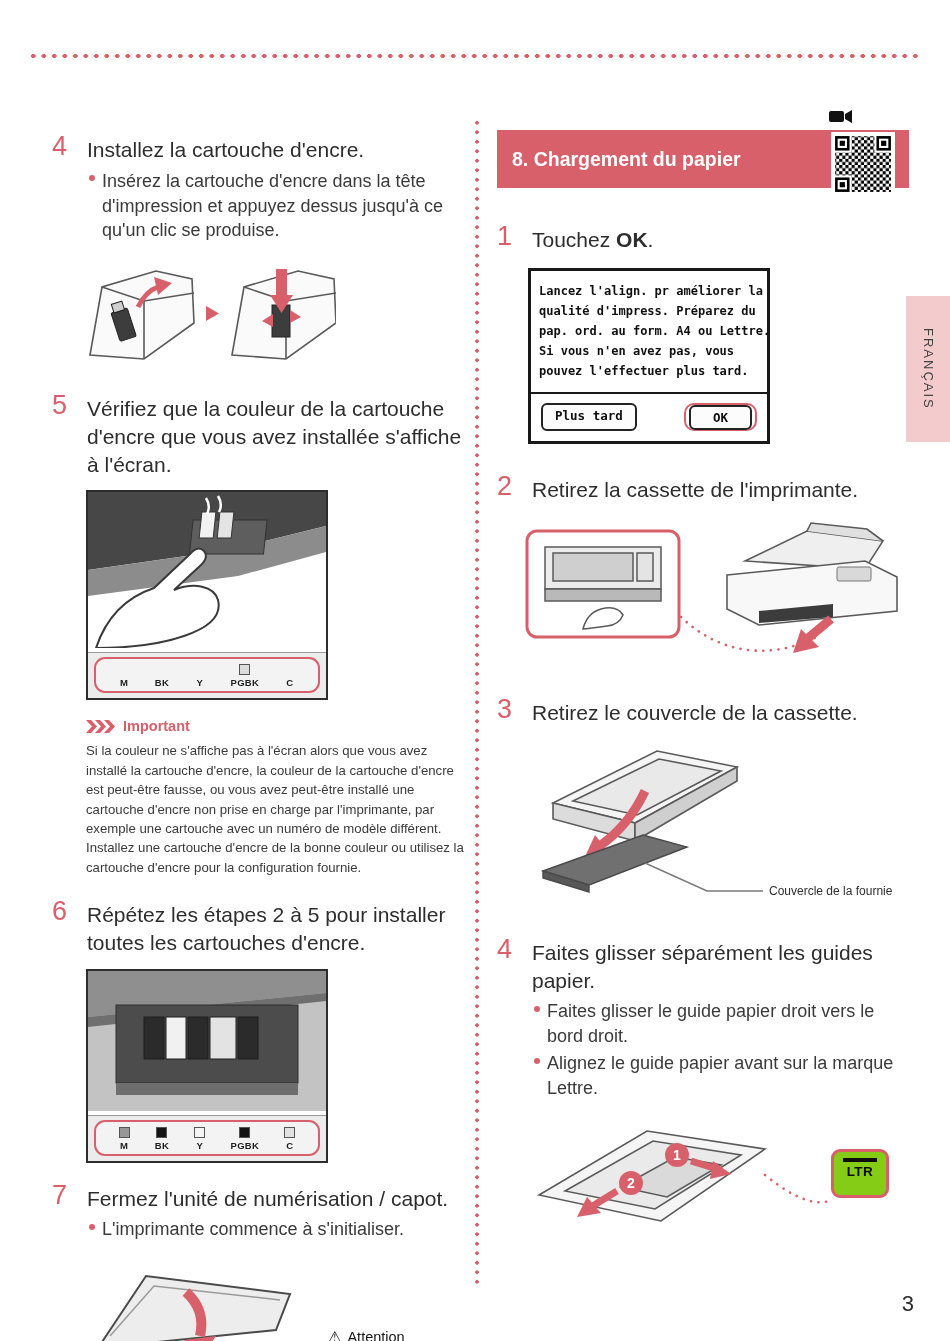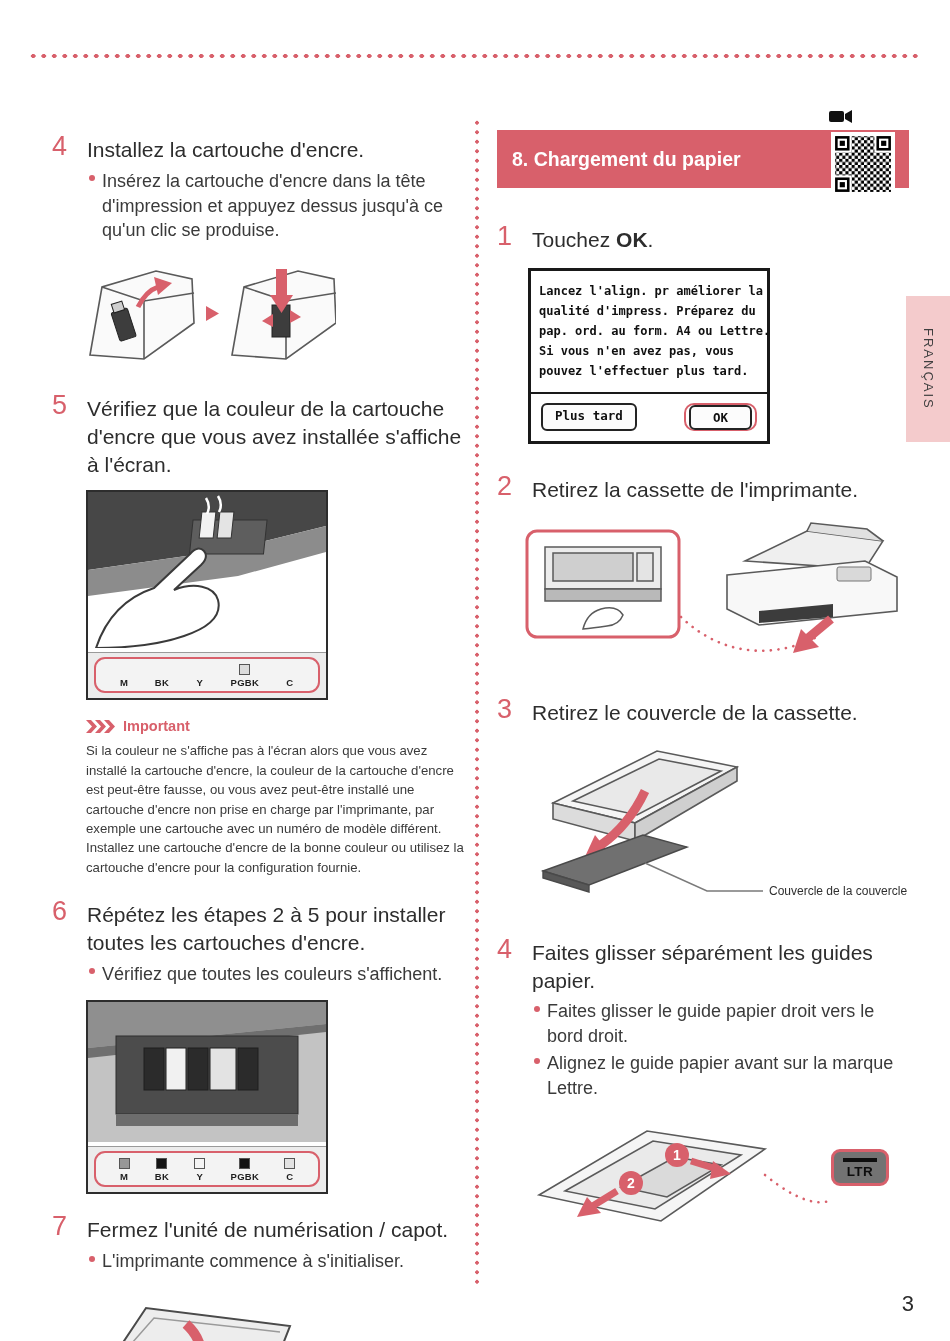"Couvercle de la couvercle" div.callout { text: couvercle -> fournie }
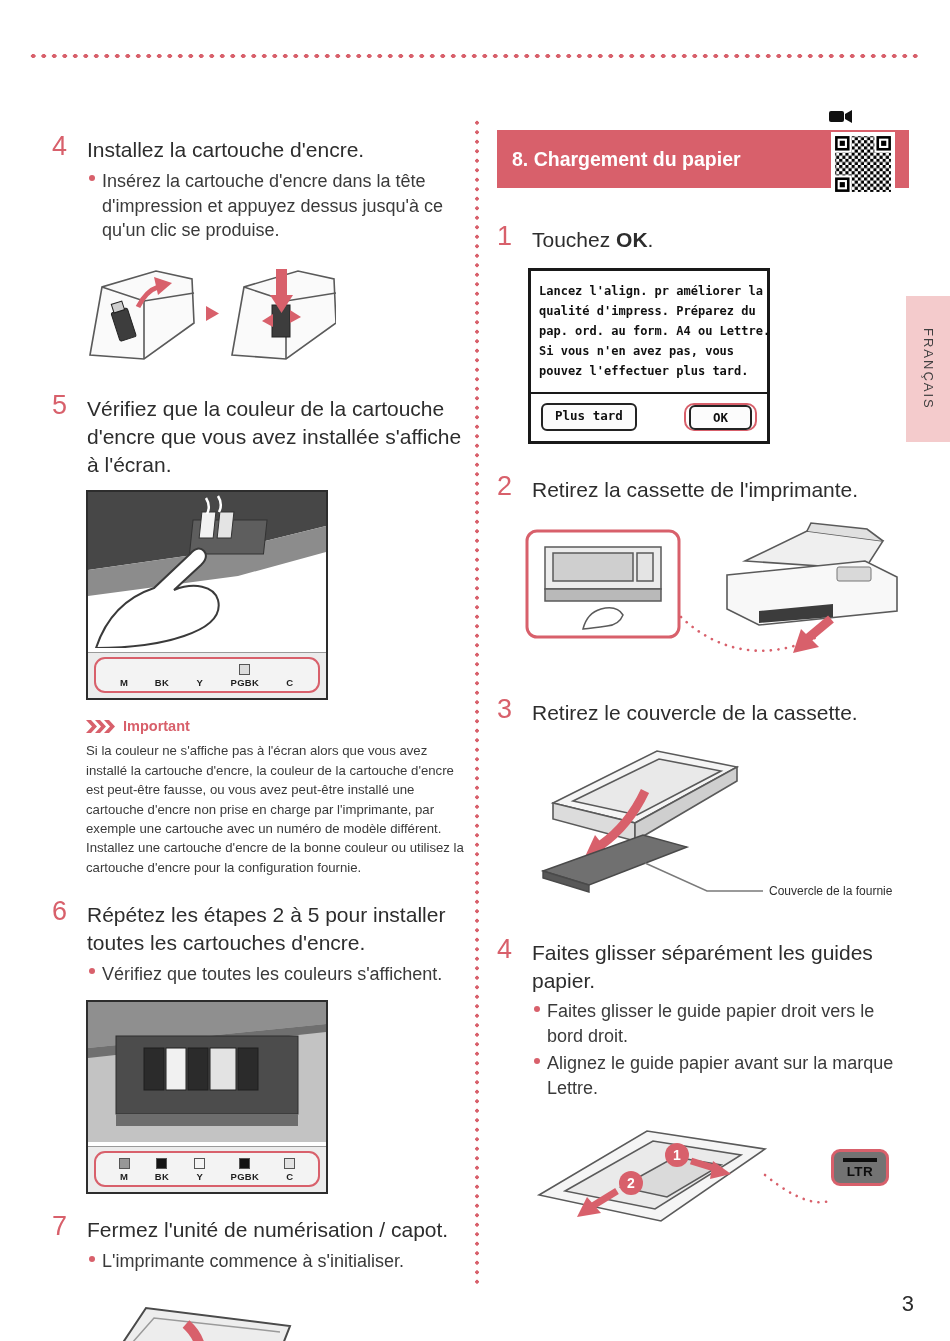"Vérifiez que toutes les couleurs" ul.bullets { html: <ul> <li>Vérifiez que toutes les couleurs s'affichent.</li> </ul> -> none }
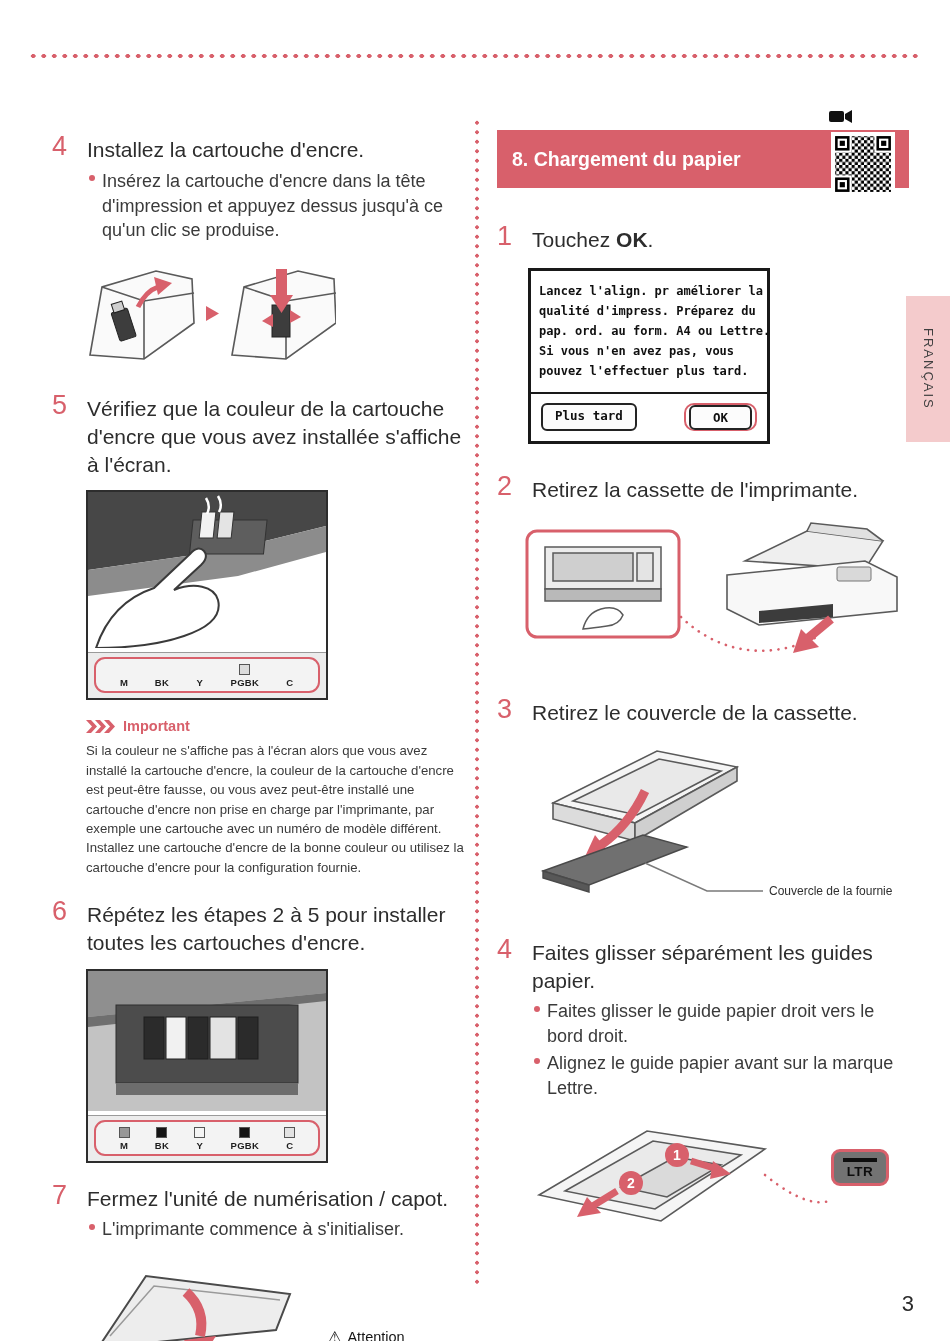"LTR" .ltr-box { background: #737373 -> #84cc16; padding: 6px 0 4px -> 6px 0 16px }
